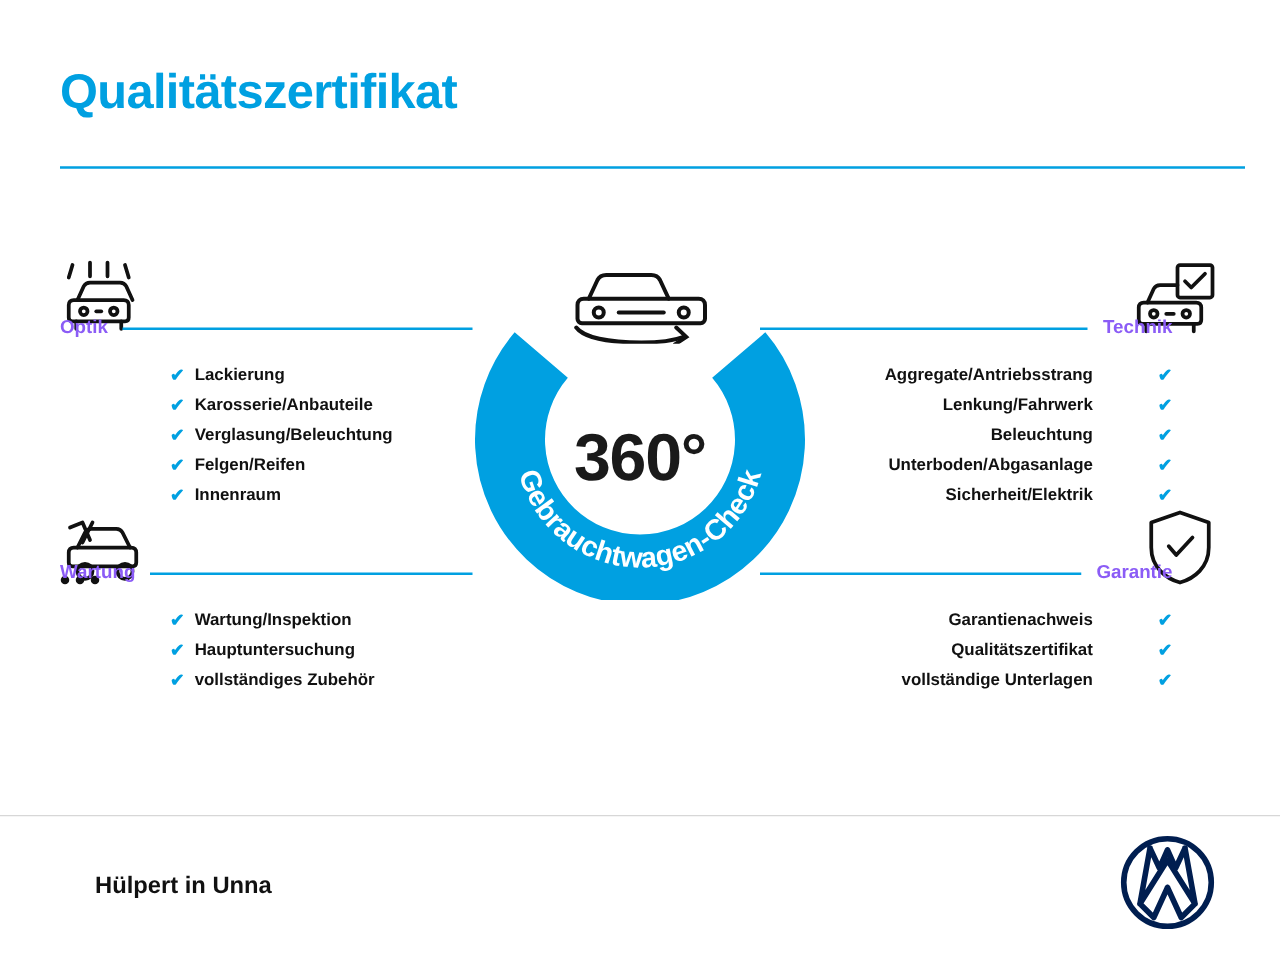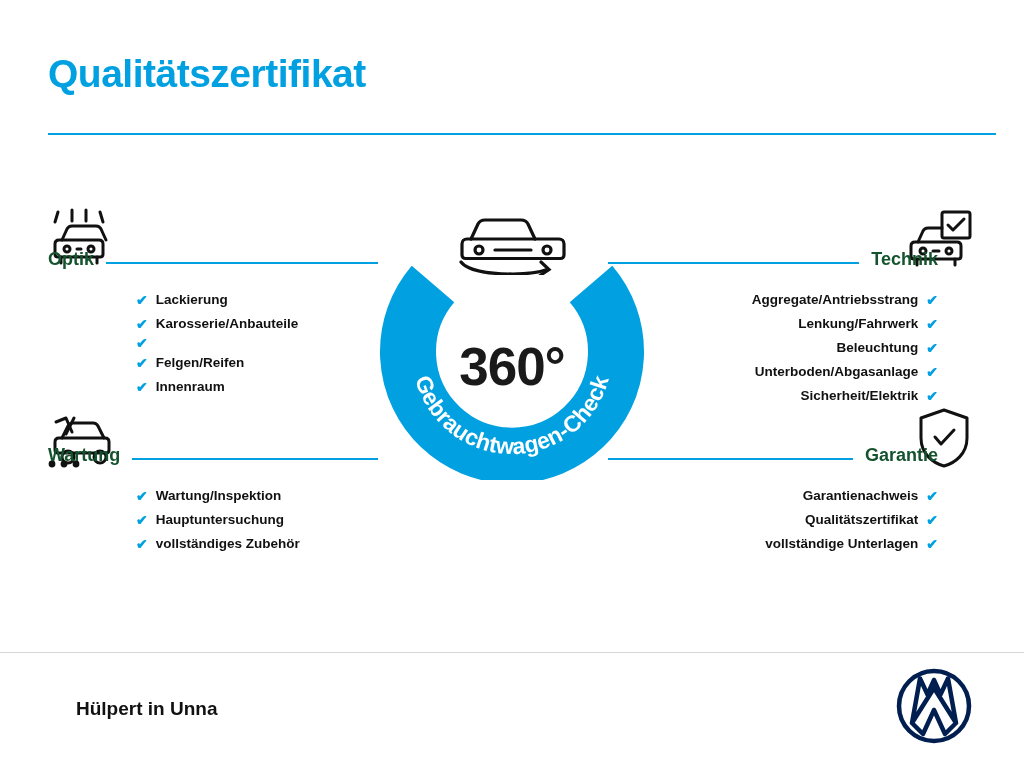"Optik" .sec-title { color: #14532d -> #8b5cf6; font-size: 18px -> 15px }
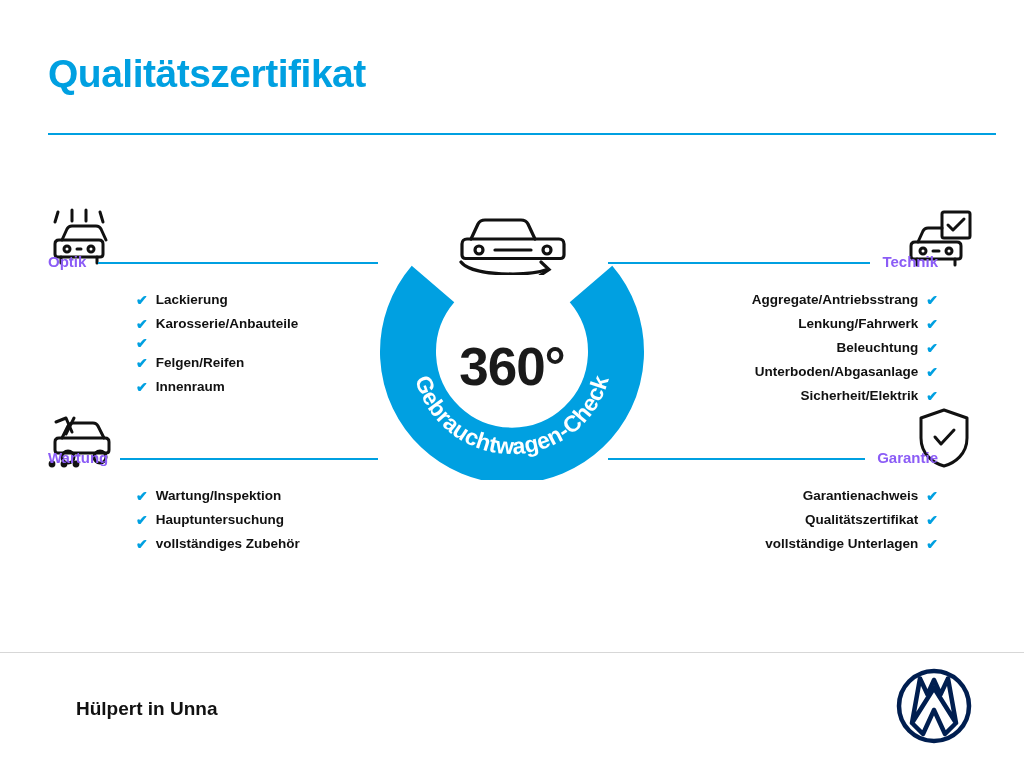"Aggregate/Antriebsstrang" ul.items.right li { gap: none -> 44px }
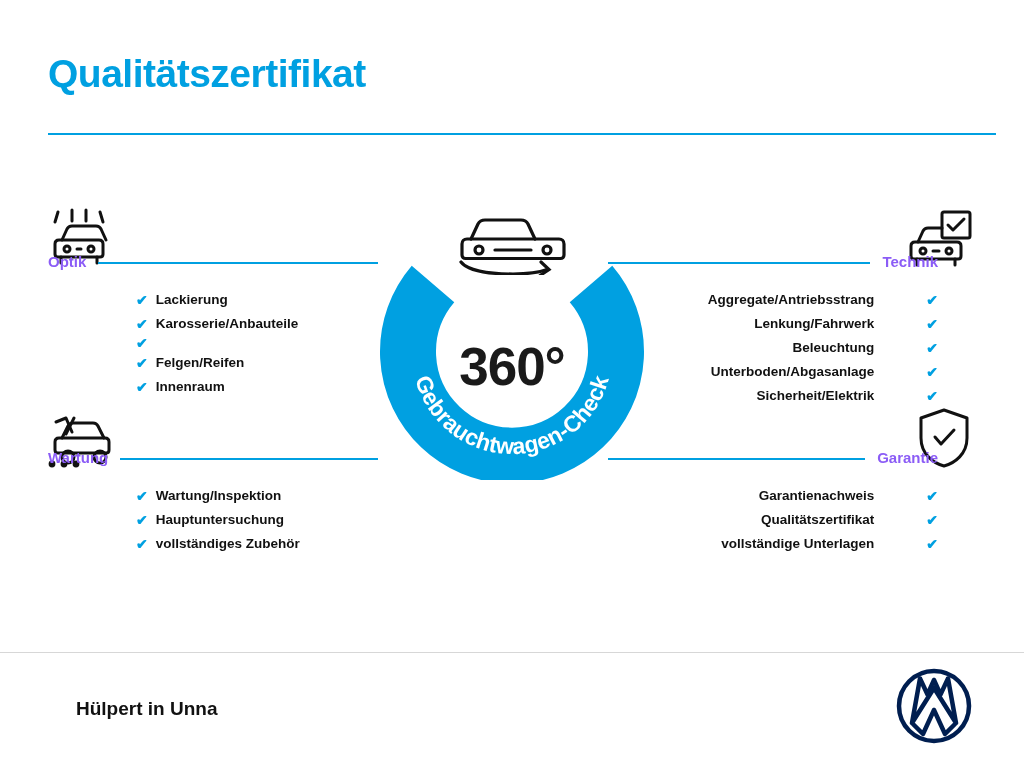"Verglasung/Beleuchtung" span { html: none -> <span>Verglasung/Beleuchtung</span> }
